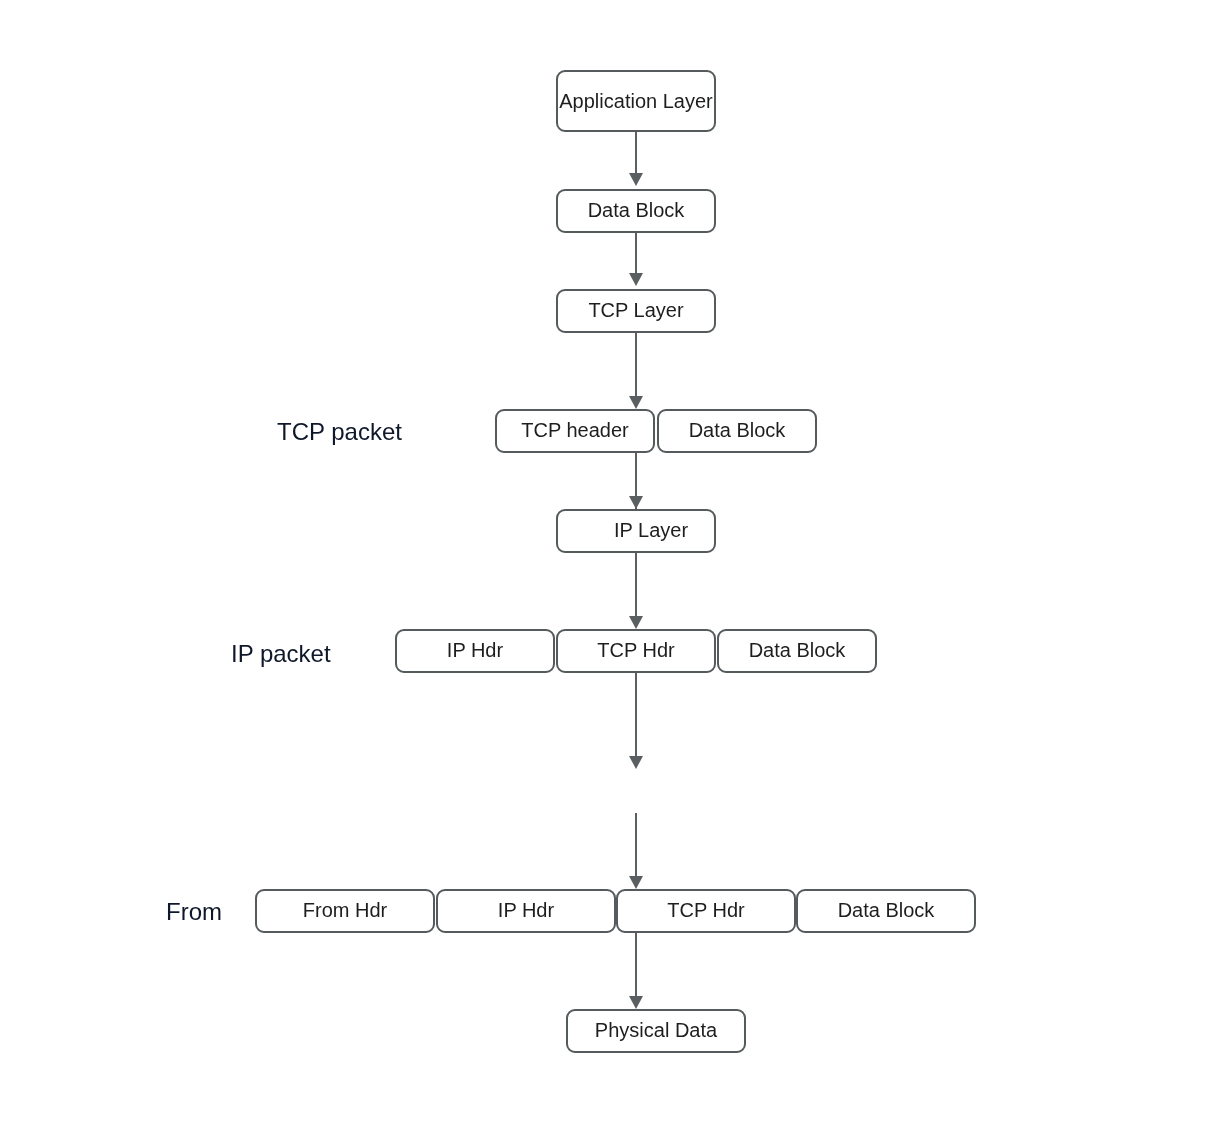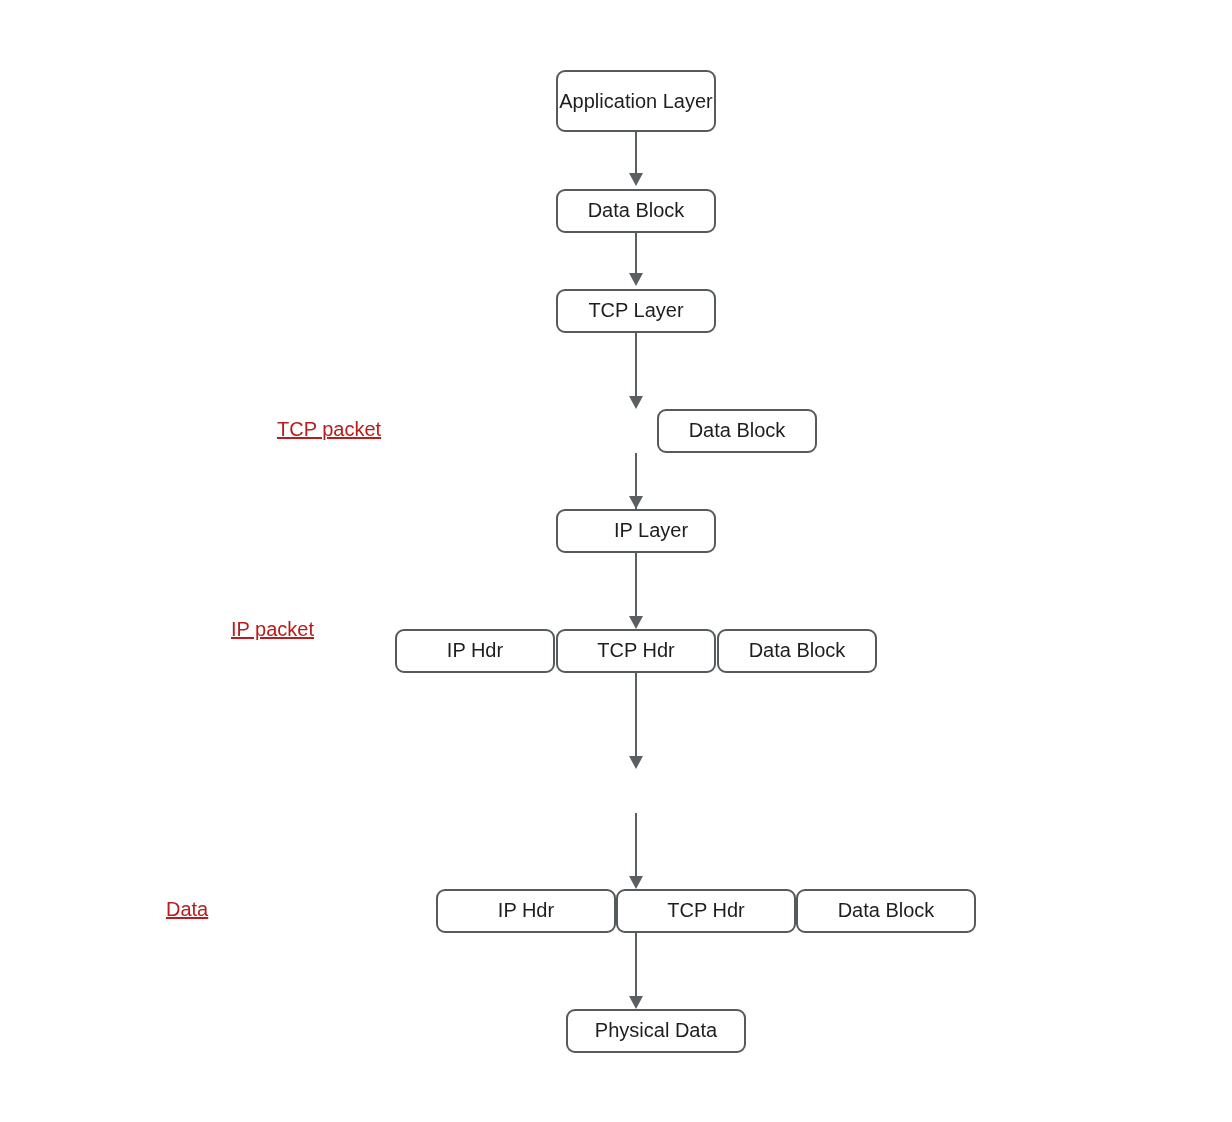"TCP packet" .row-label { color: #b91c1c -> #0f172a; font-size: 20px -> 24px; text-decoration: underline -> none }
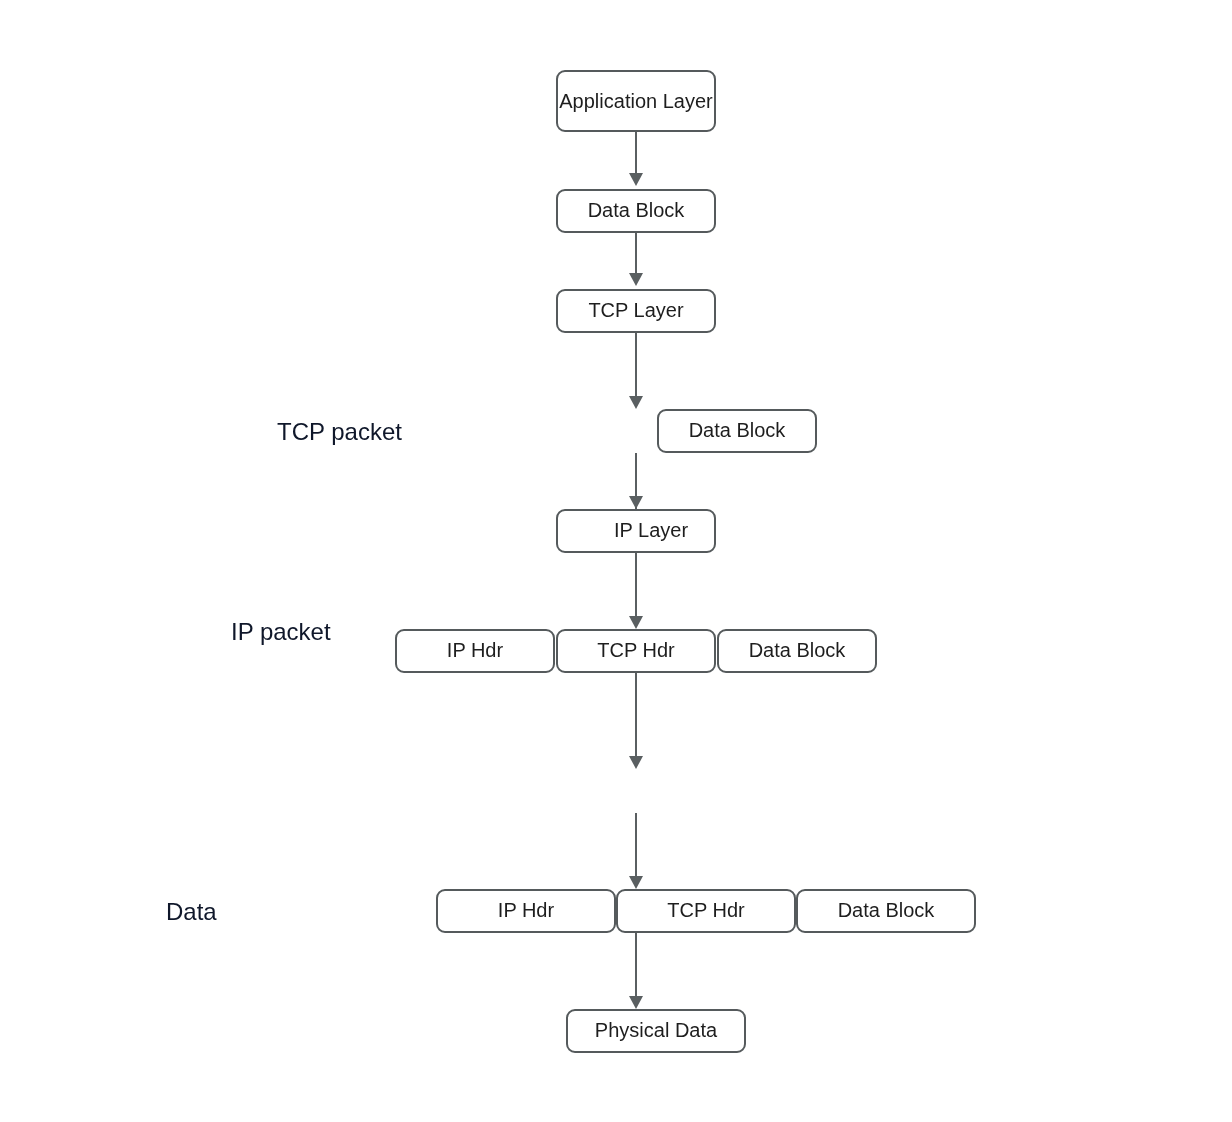"TCP header" div.node { html: none -> <div>TCP header</div> }
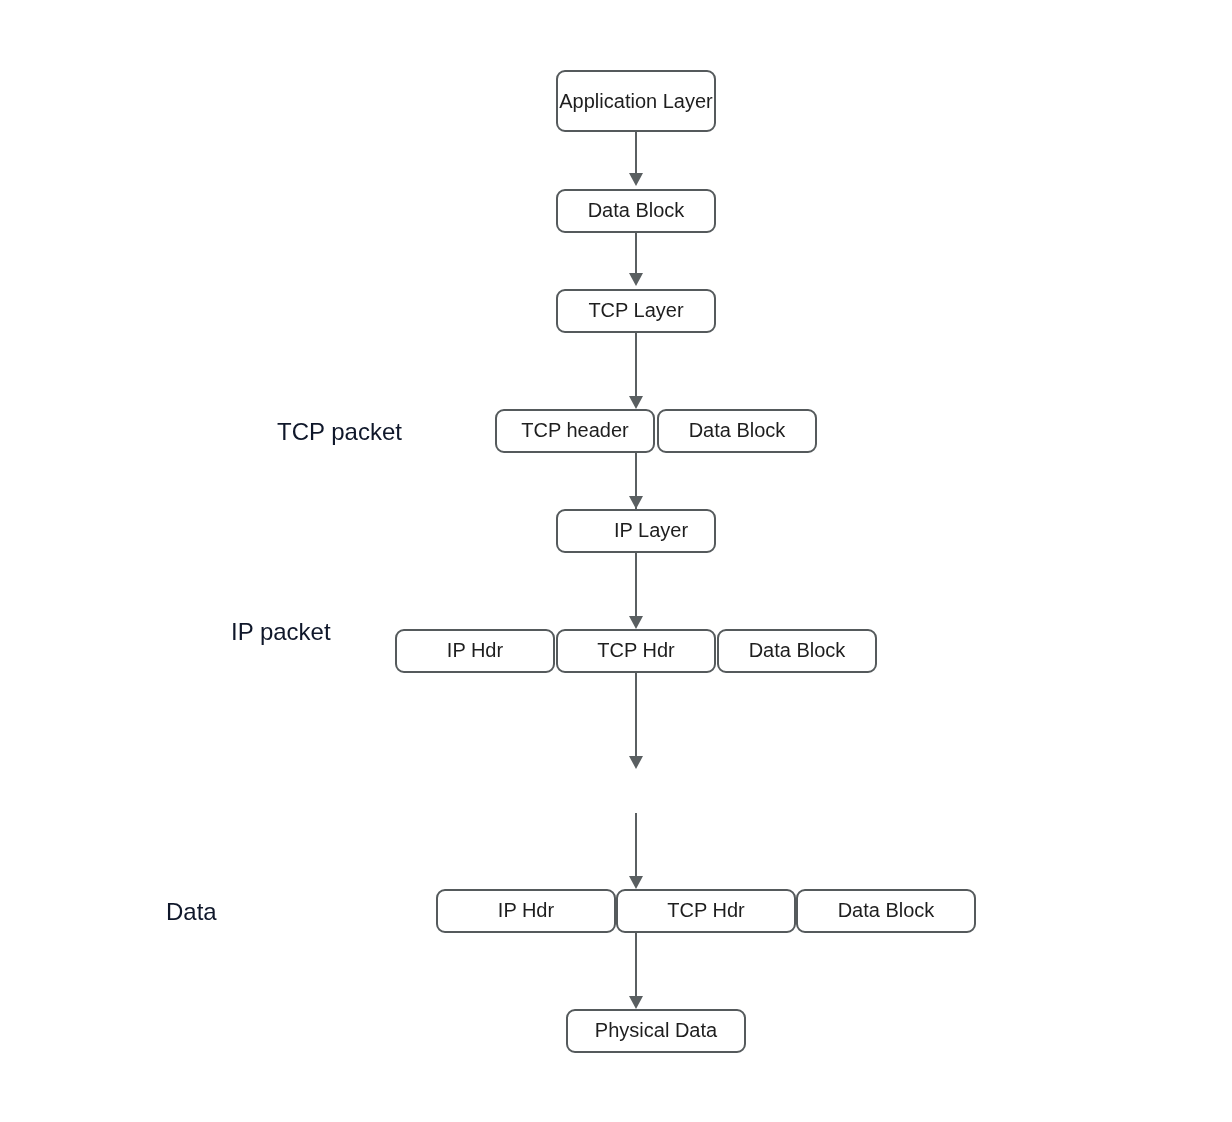"IP packet" div.row-label { top: 618px -> 640px }
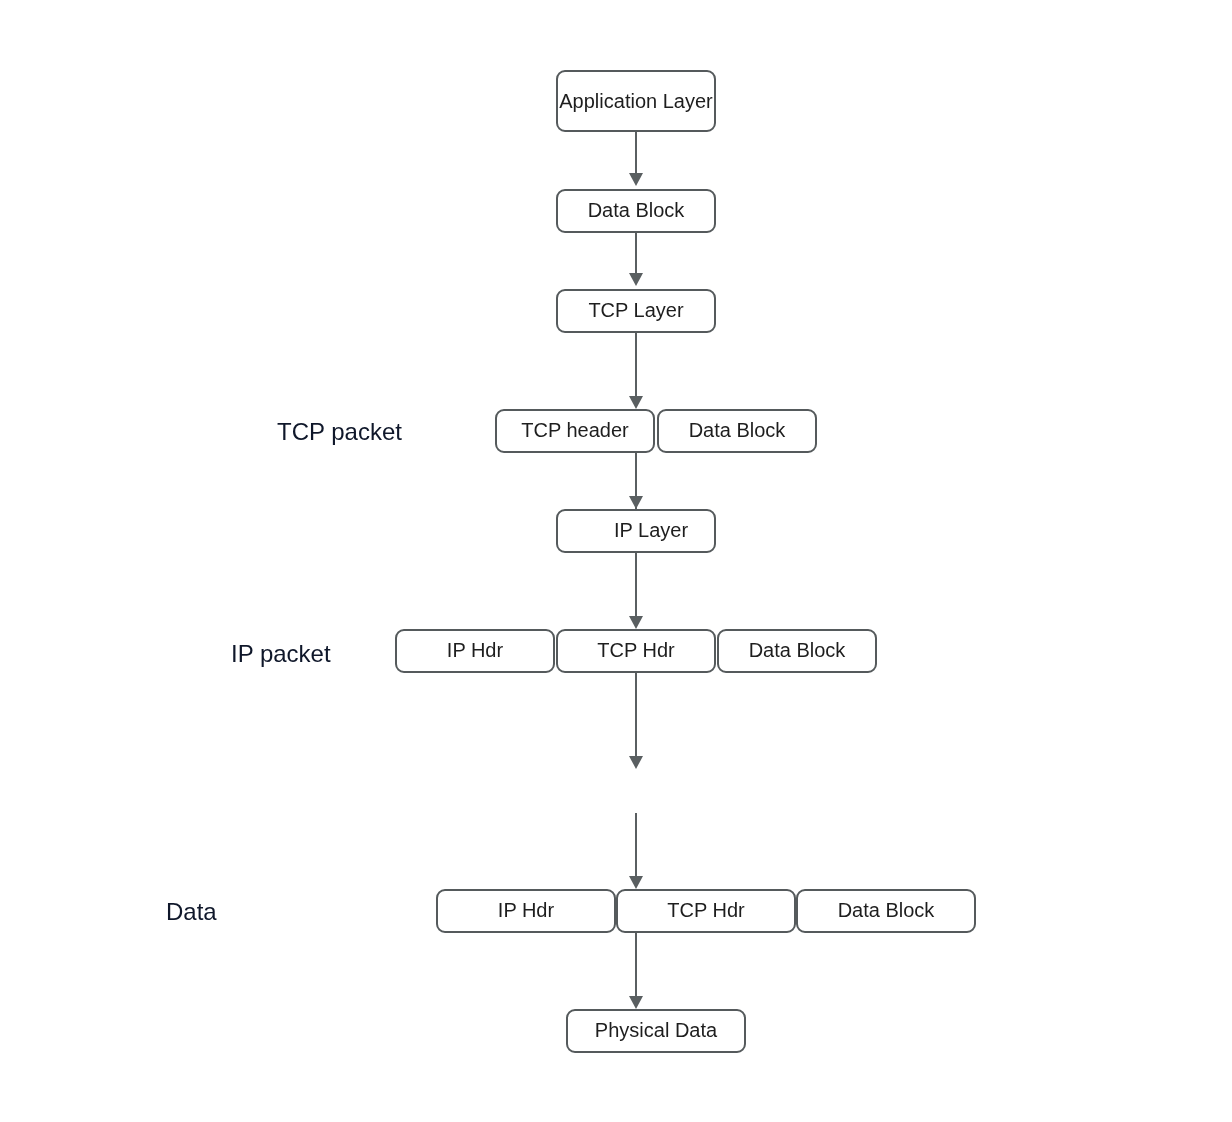"Data" div.row-label { text: Data -> From }
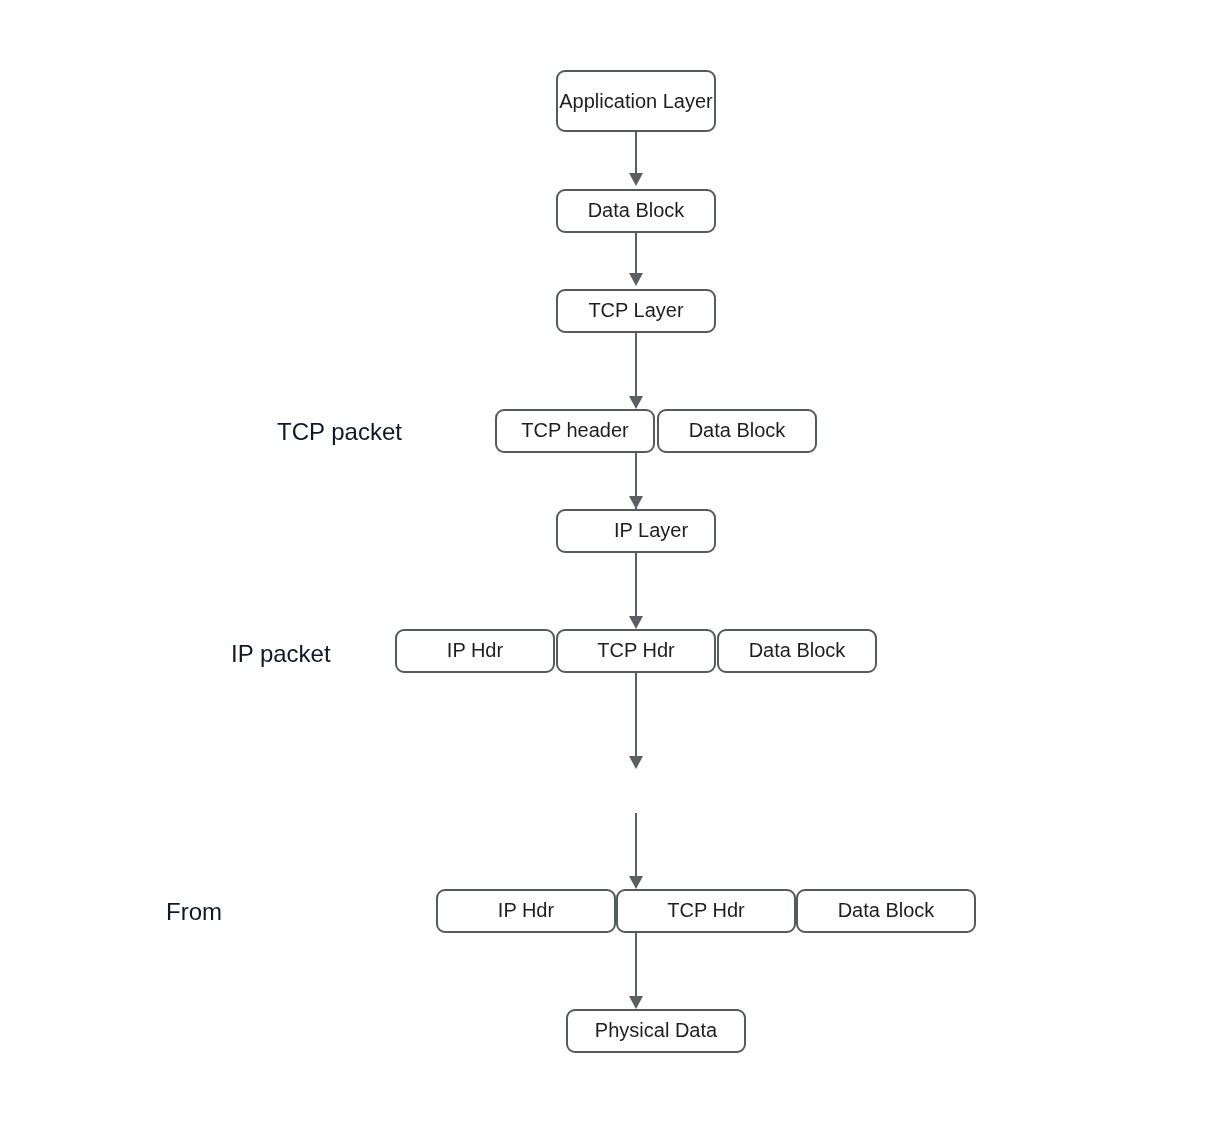"From Hdr" div.node { html: none -> <div>From Hdr</div> }
